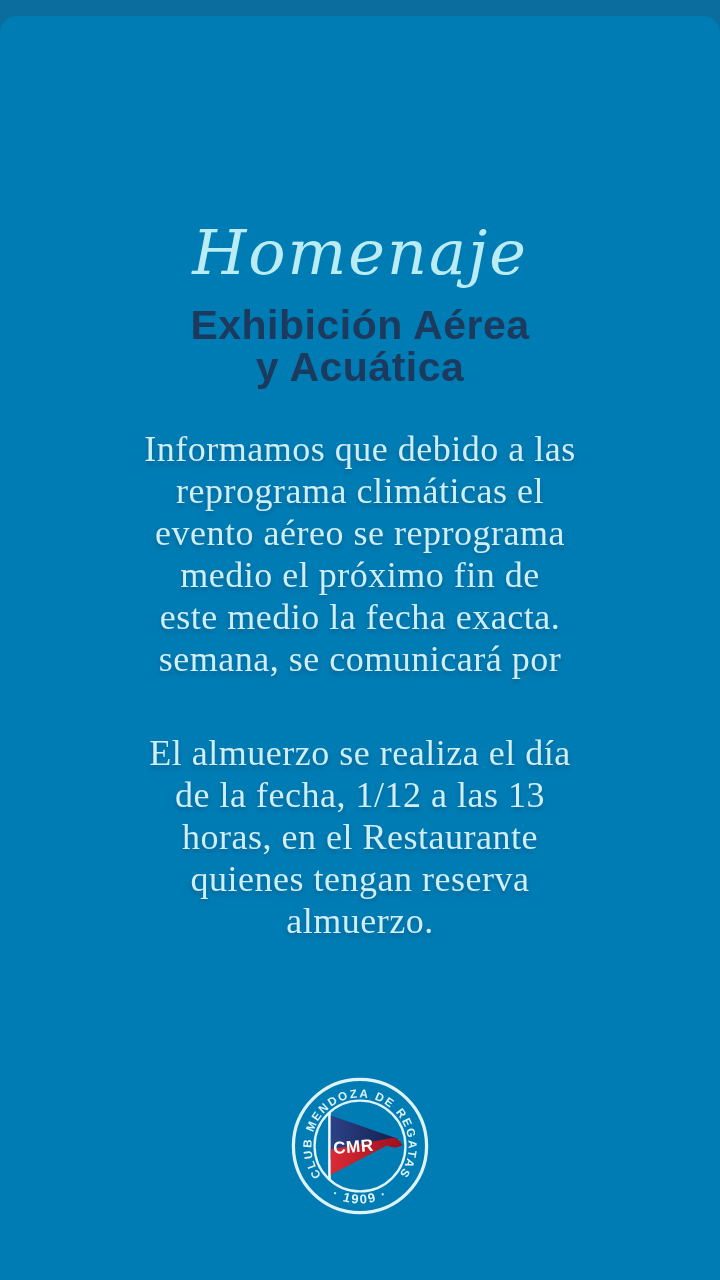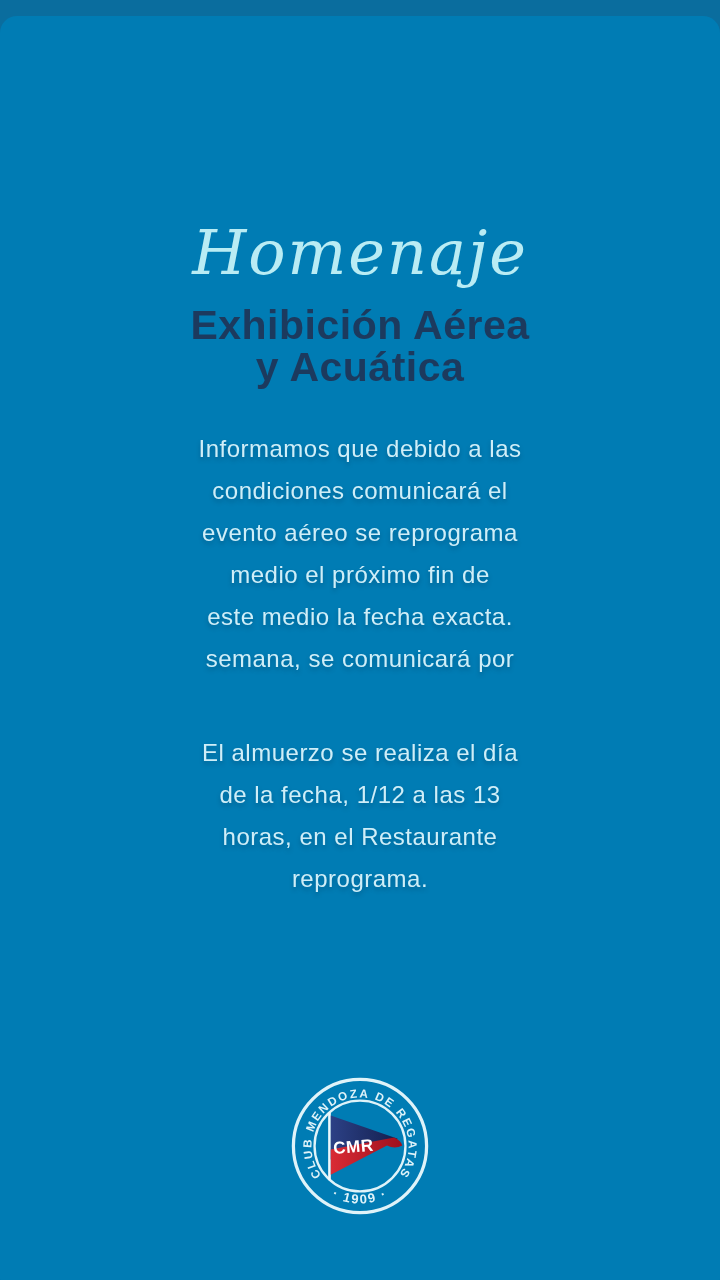"Informamos que debido a las" .announcement { font-family: Liberation Sans, sans-serif -> Liberation Serif, serif; font-size: 24px -> 36px }
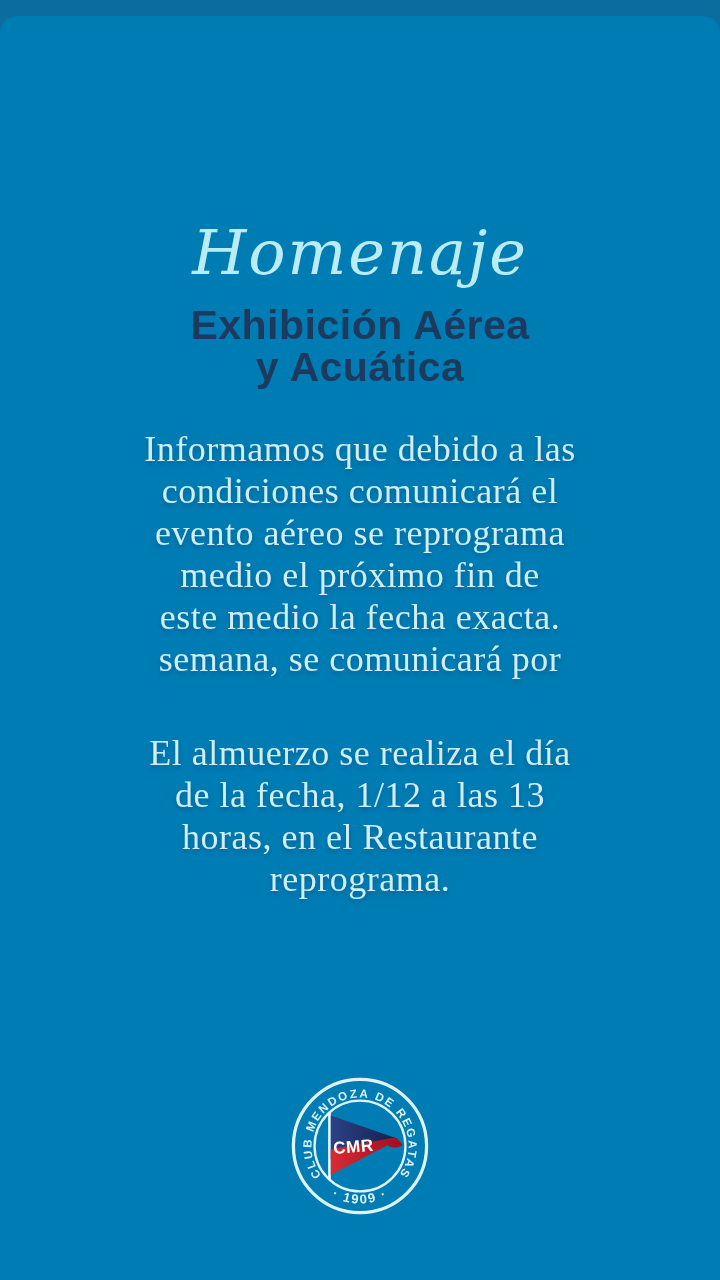"condiciones comunicará el" span.line { text: condiciones comunicará -> reprograma climáticas }
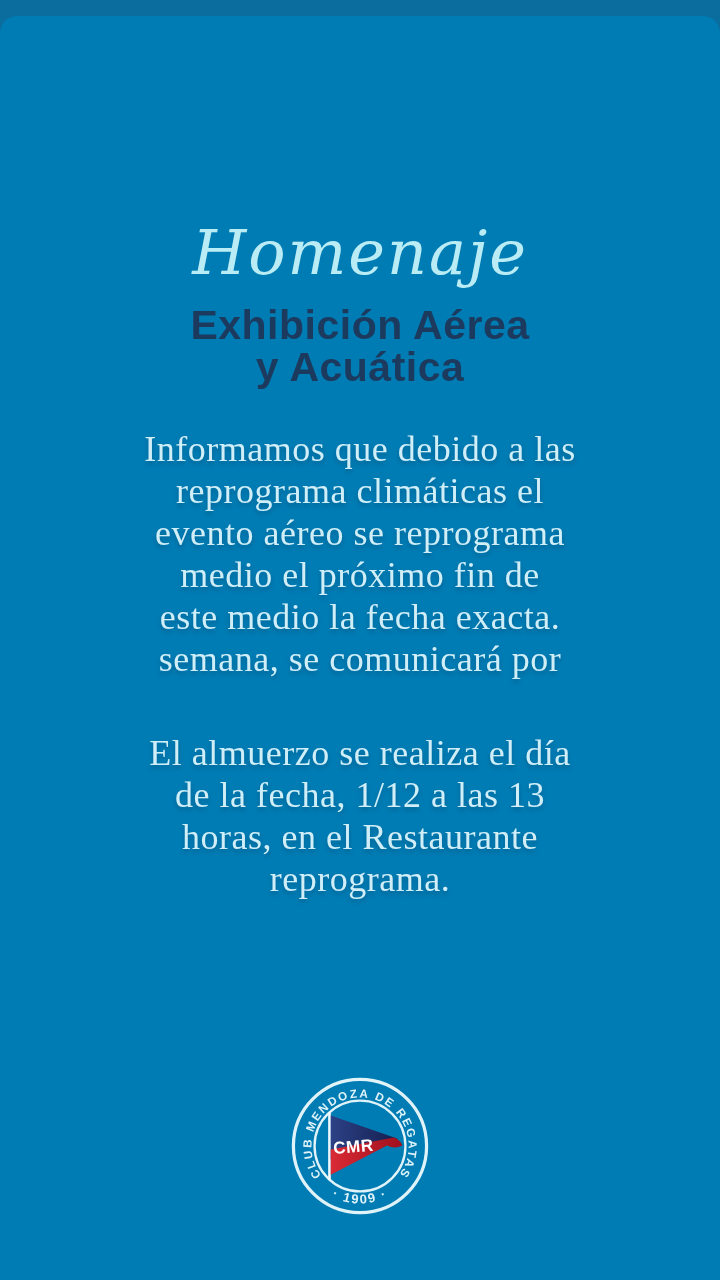"quienes tengan reserva" span.line { html: none -> <span>quienes tengan reserva</span> }
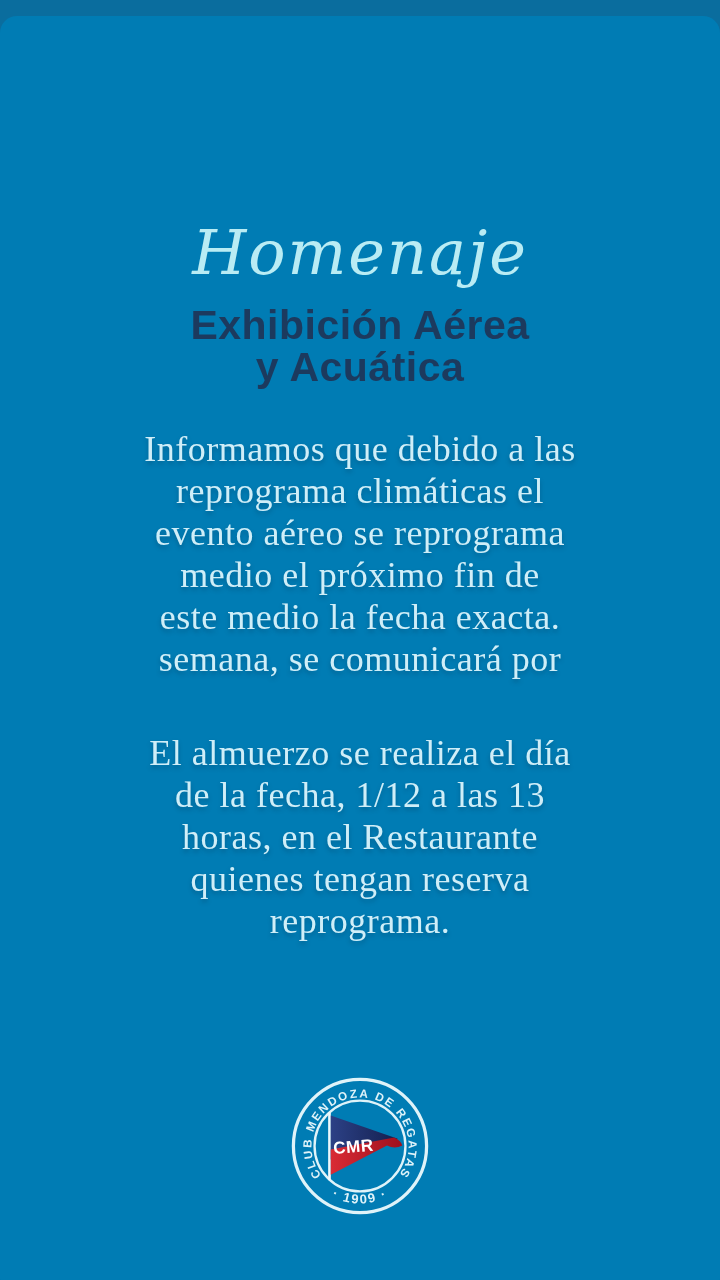"reprograma." span.line { text: reprograma -> almuerzo }
